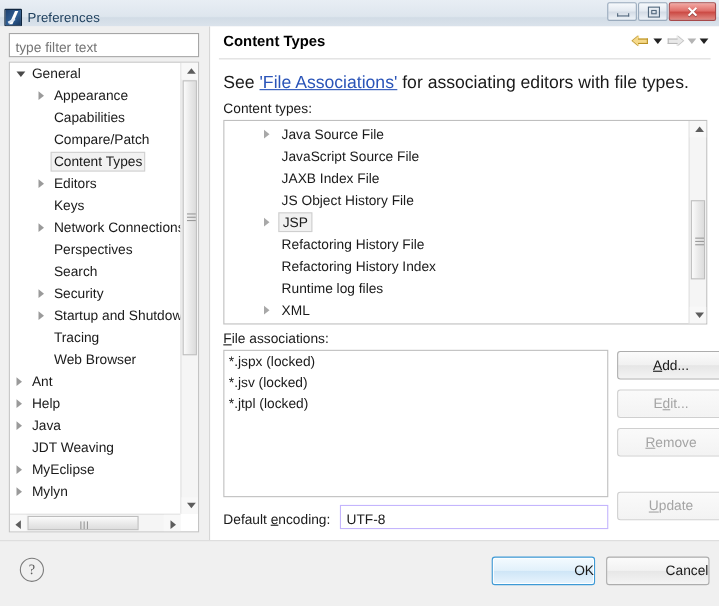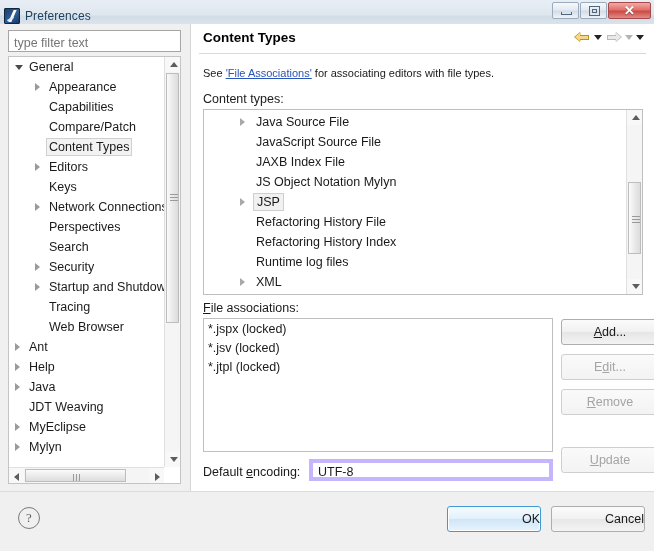"See 'File Associations' for associating" .rp-desc { font-size: 11px -> 16px }
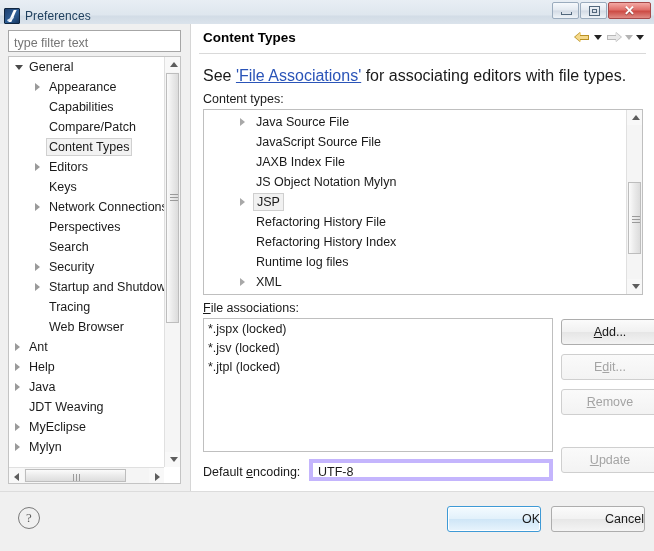"JS Object Notation Mylyn" span.ct-label { text: Notation Mylyn -> History File }
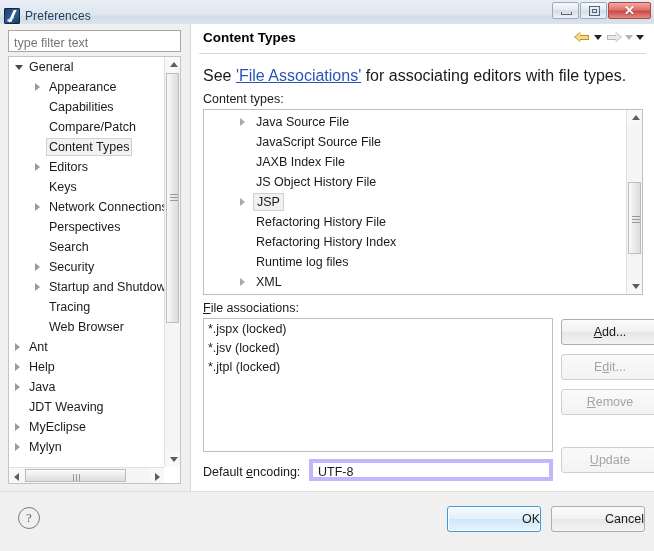"UTF-8" .enc-input { border: 4px solid #c4b5fd -> 1px solid #c4b5fd }
